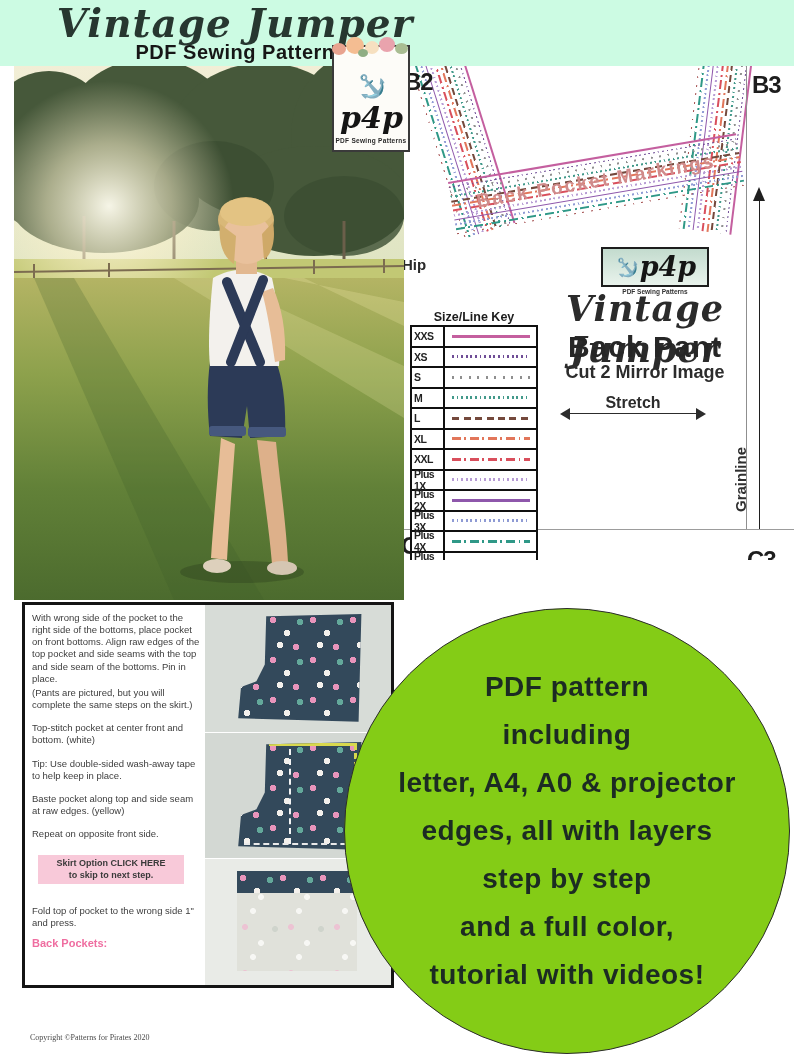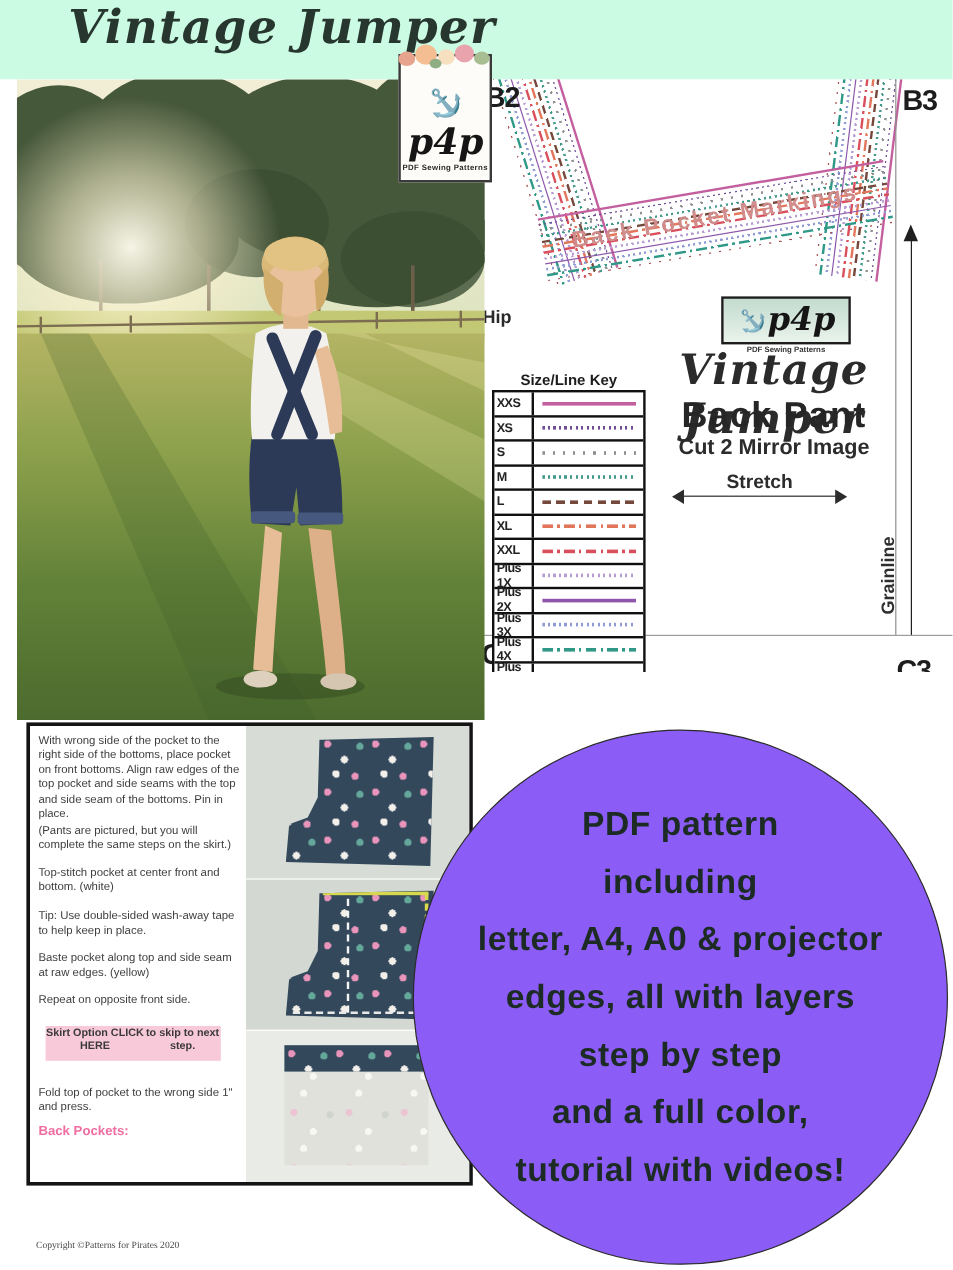"PDF Sewing Pattern" div.header-sub { html: none -> <div>PDF Sewing Pattern</div> }
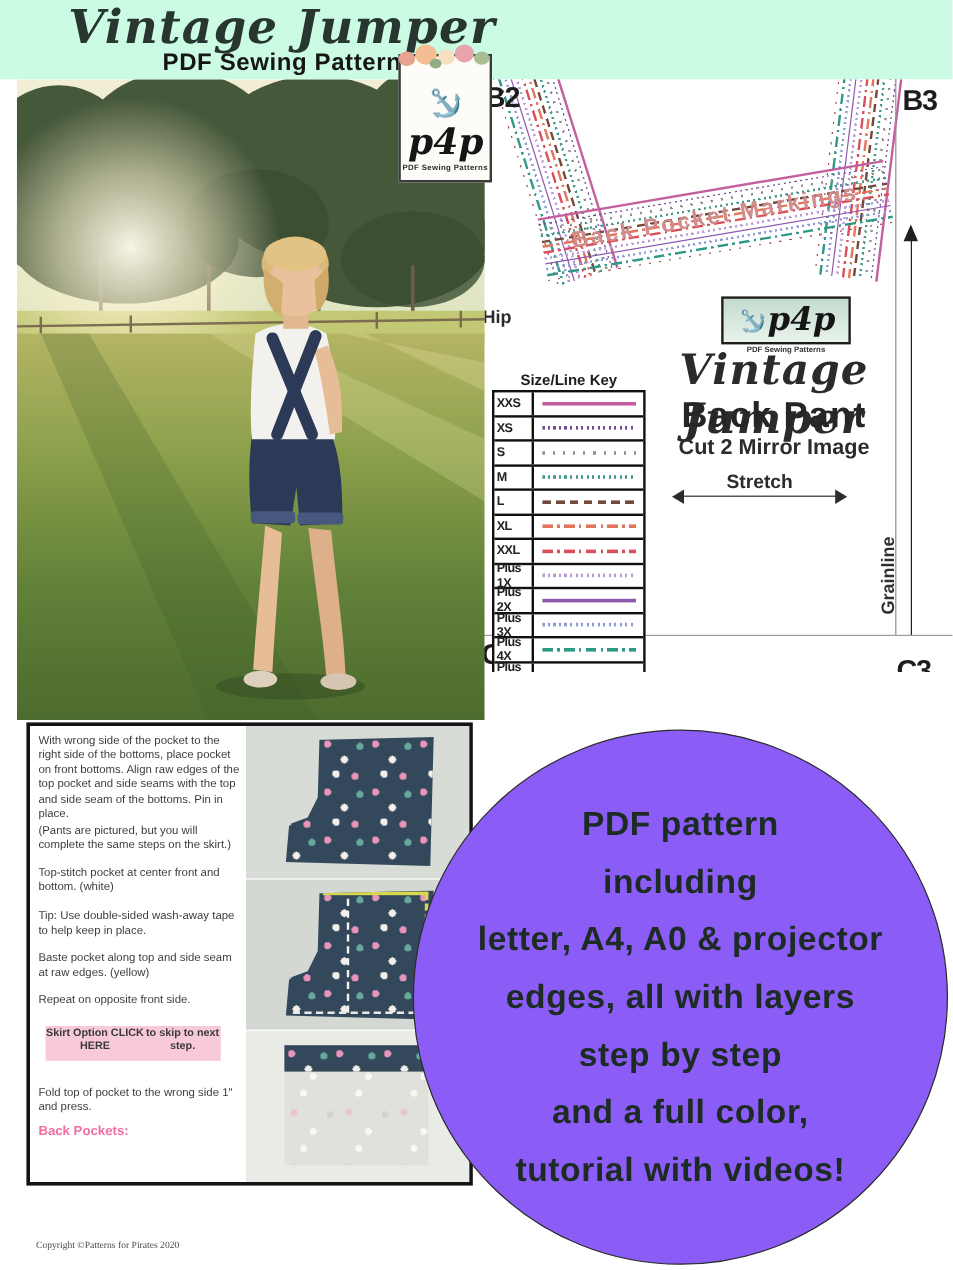"PDF pattern" div.promo { background: #8b5cf6 -> #84cc16 }
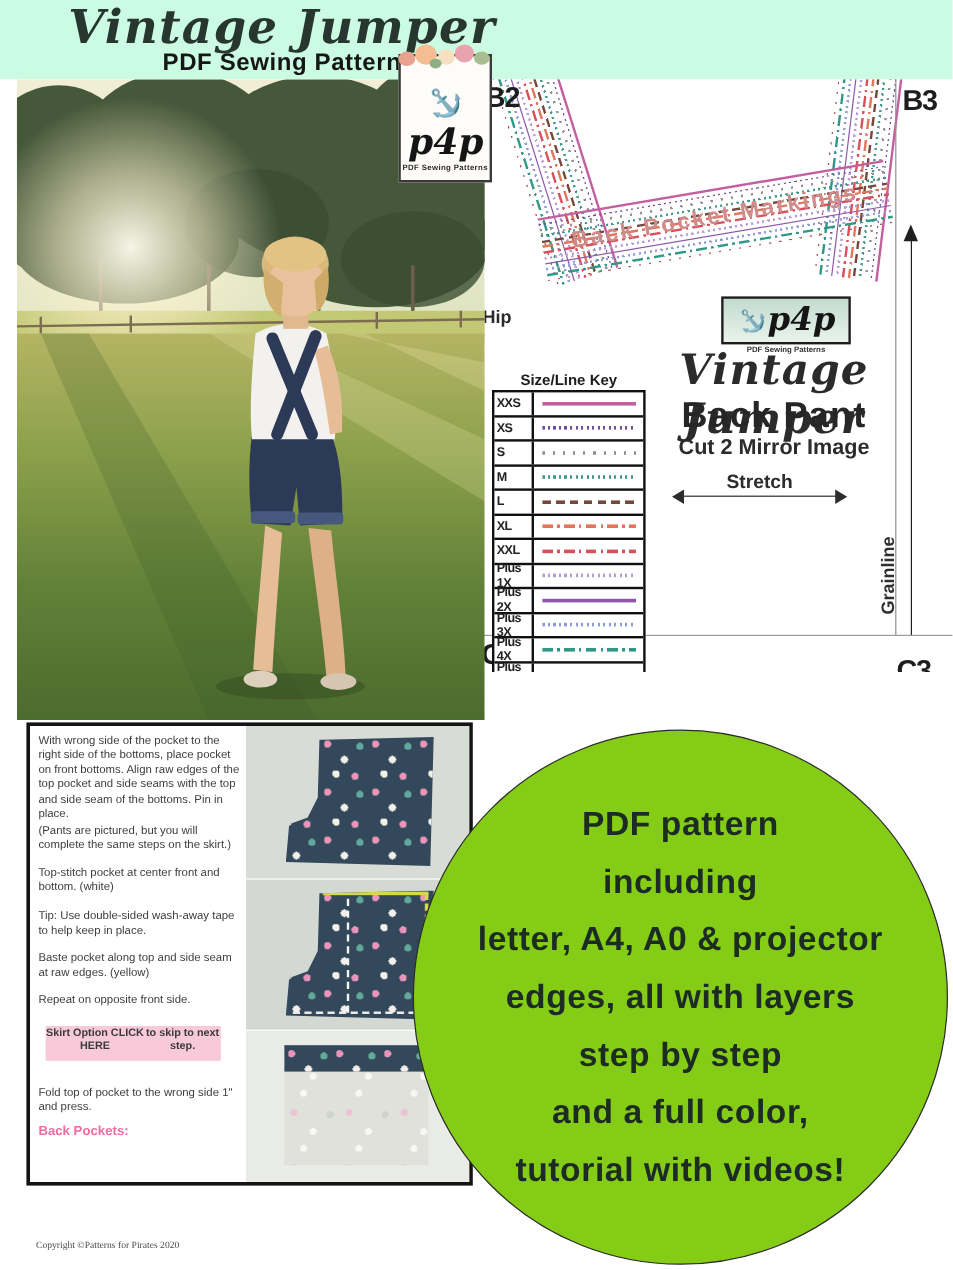"Skirt Option CLICK HERE" .skirt-btn { flex-direction: row -> column }
